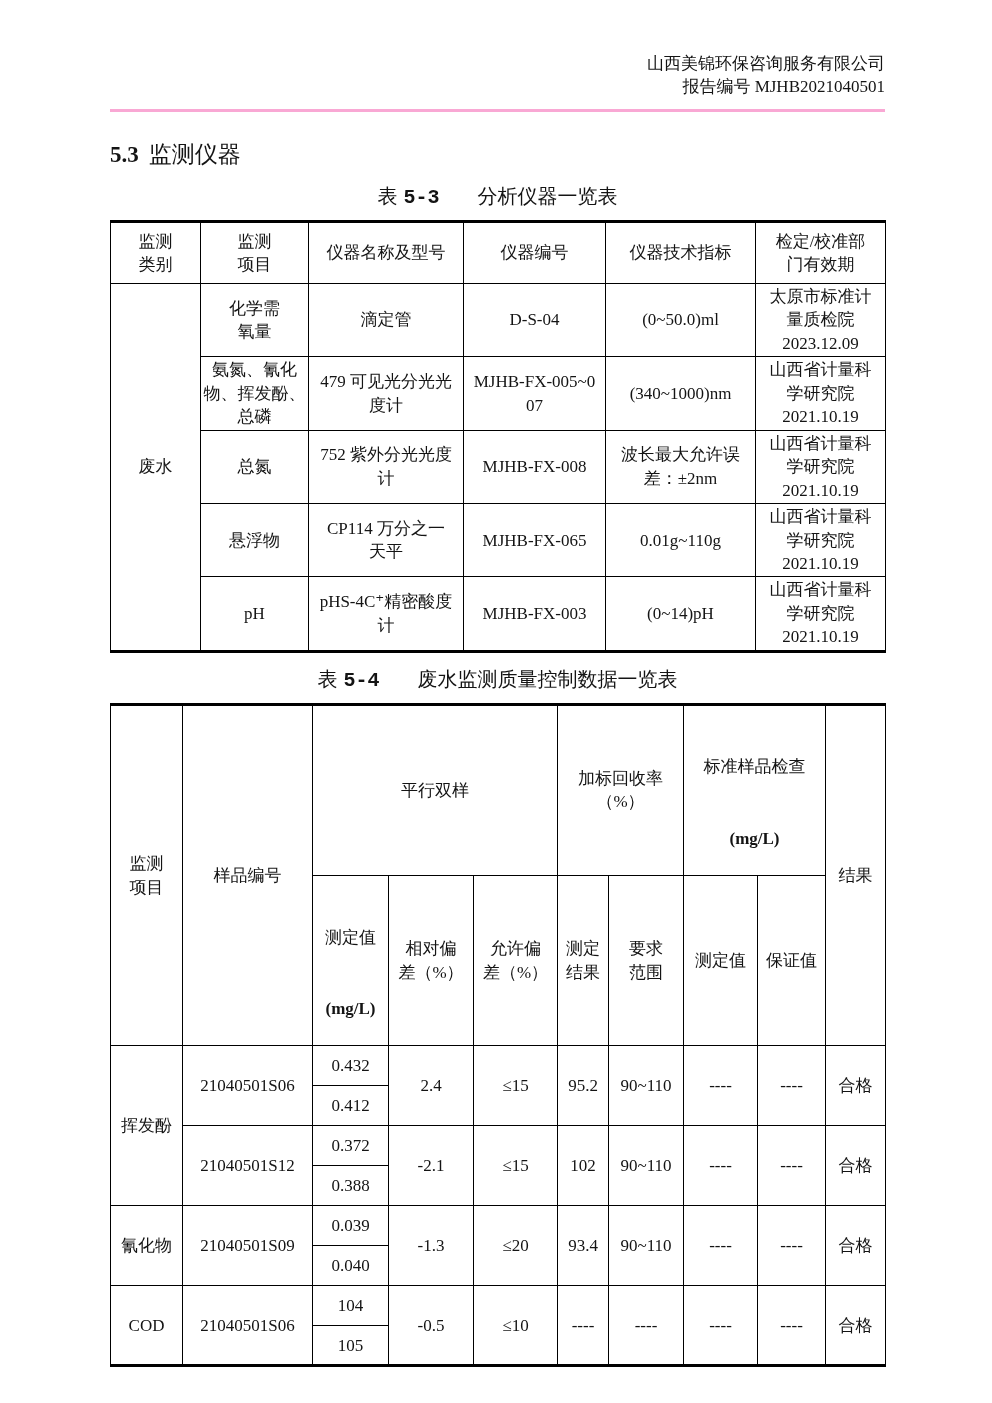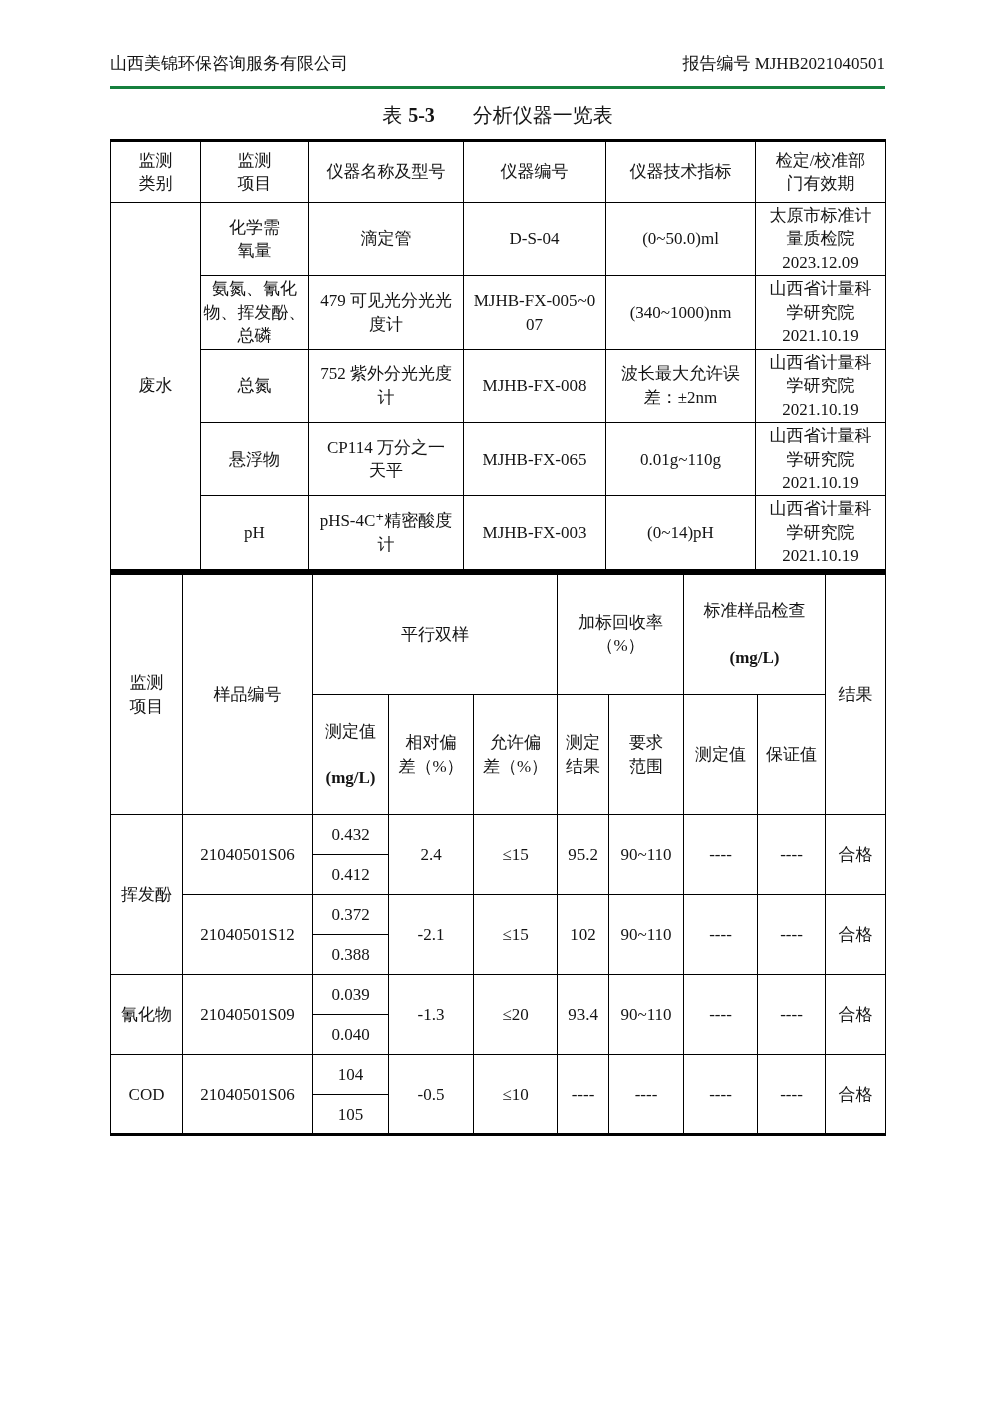"山西美锦环保咨询服务有限公司" .doc-header { border-bottom: 3px solid #15803d -> 3px solid #f9a8d4; flex-direction: none -> column }
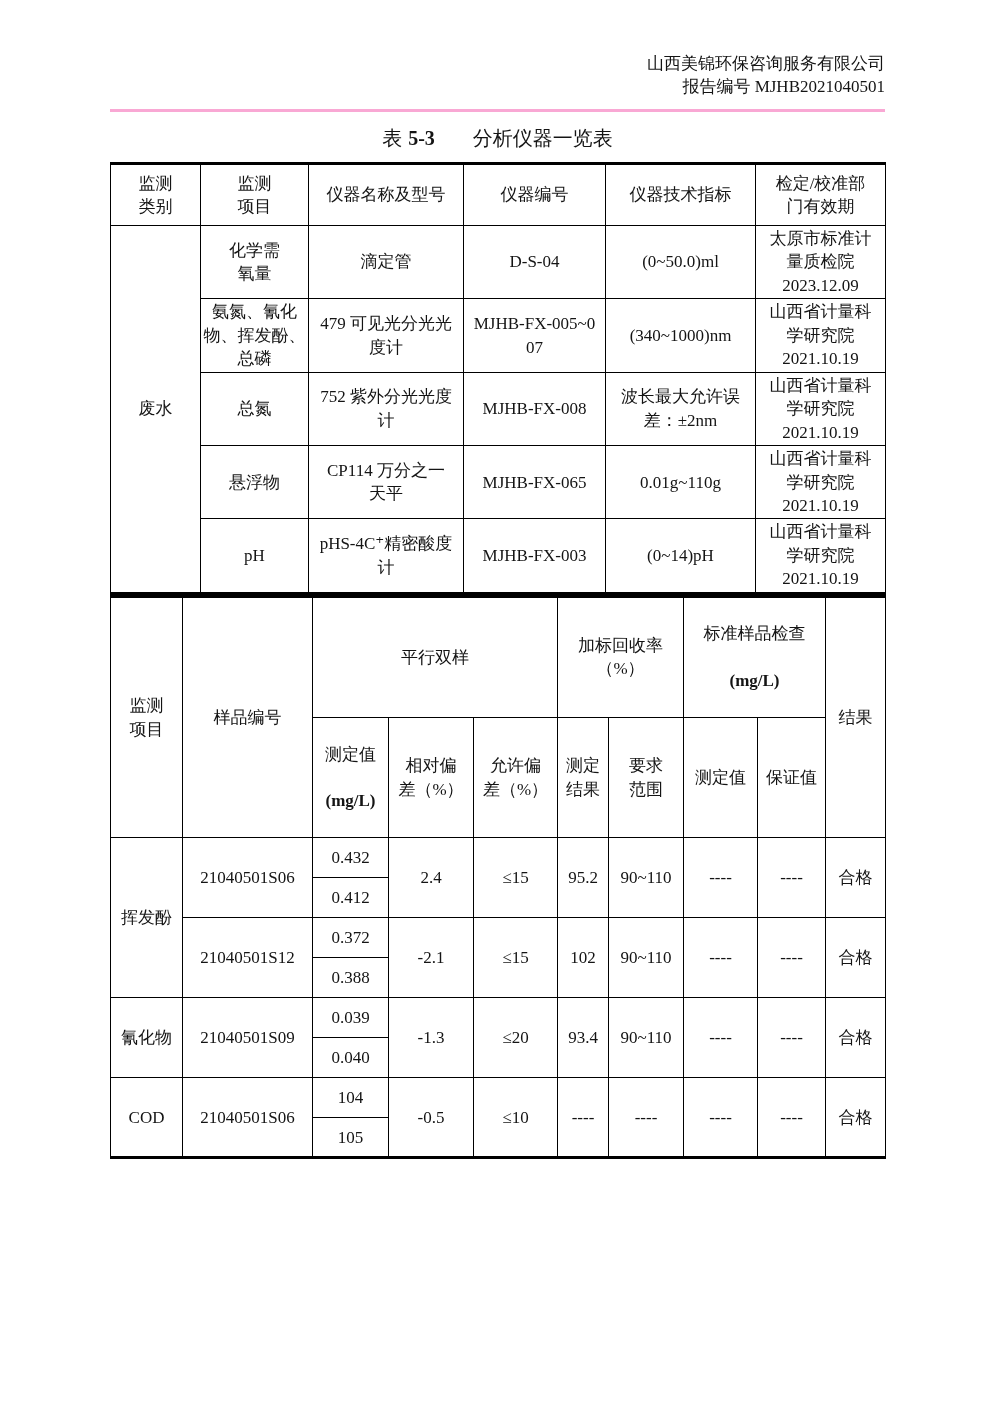"5.3 监测仪器" div.sec-heading { html: none -> <div> <span>5.3</span><span>监测仪器</span> </div> }
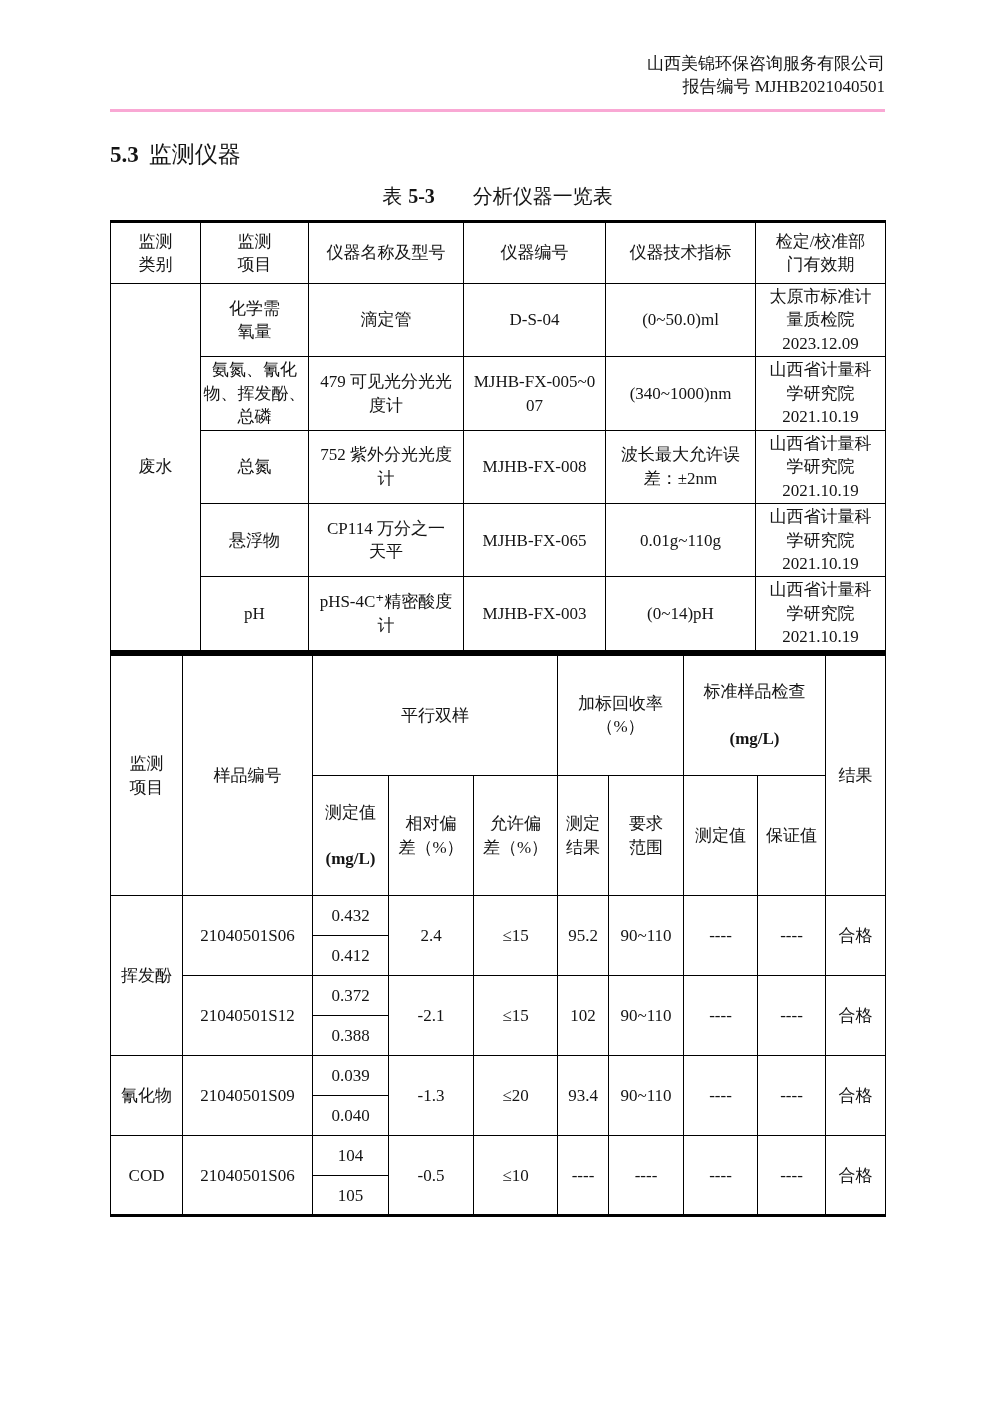"表 5-3 分析仪器一览表" .table-title { font-family: none -> Liberation Mono, monospace }
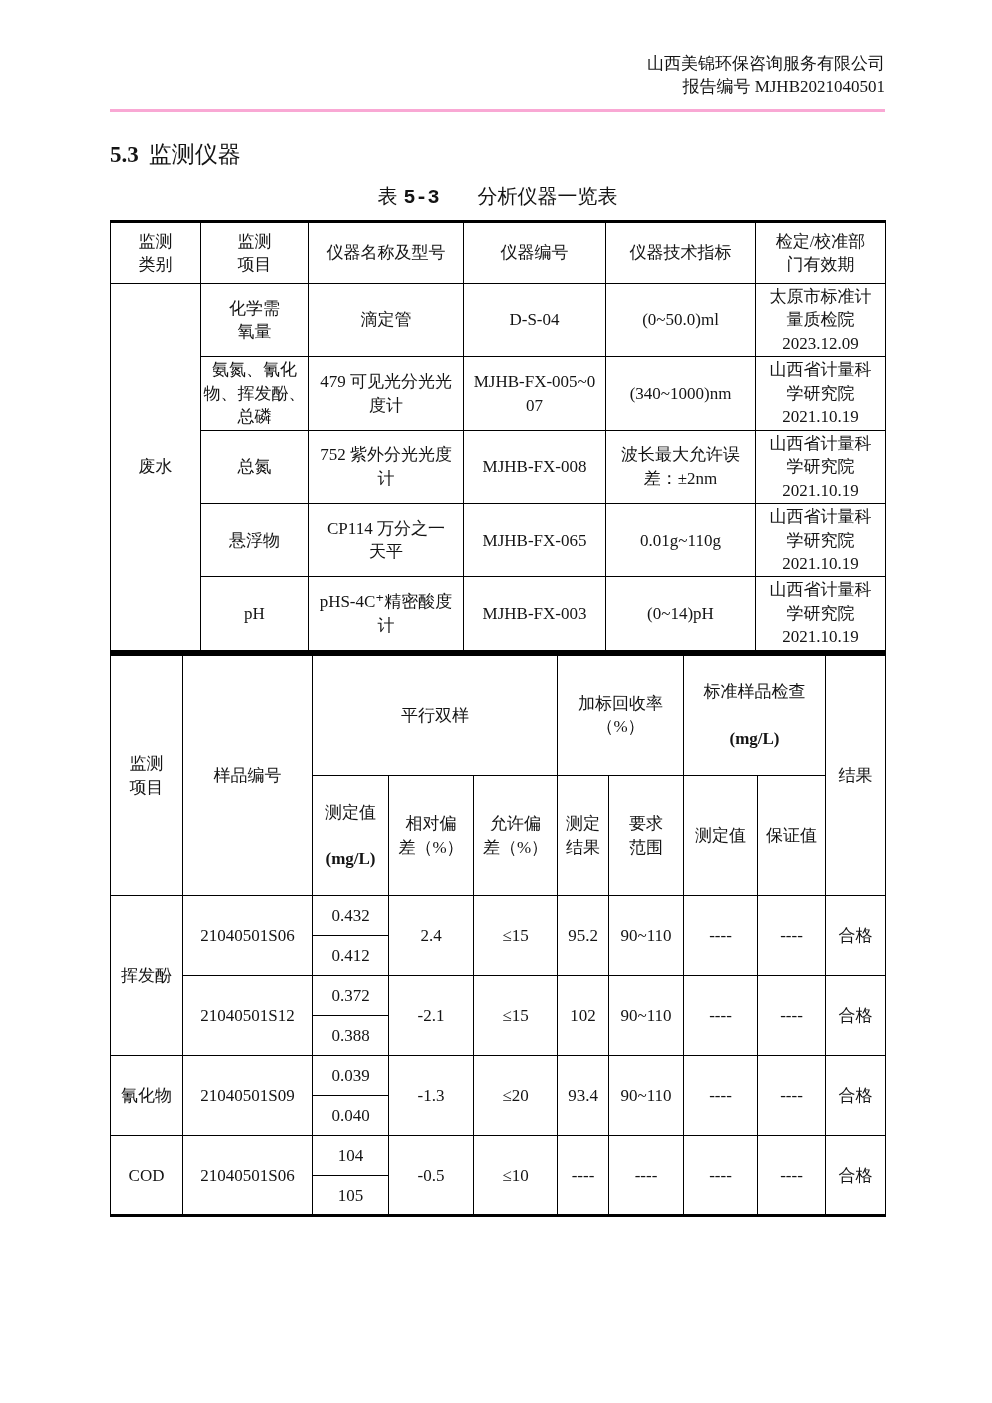"表 5-4 废水监测质量控制数据一览表" div.table-title { html: none -> <div> <span>表</span><span>5-4</span><span>废水监测质量控制数据一览表</span> </div> }
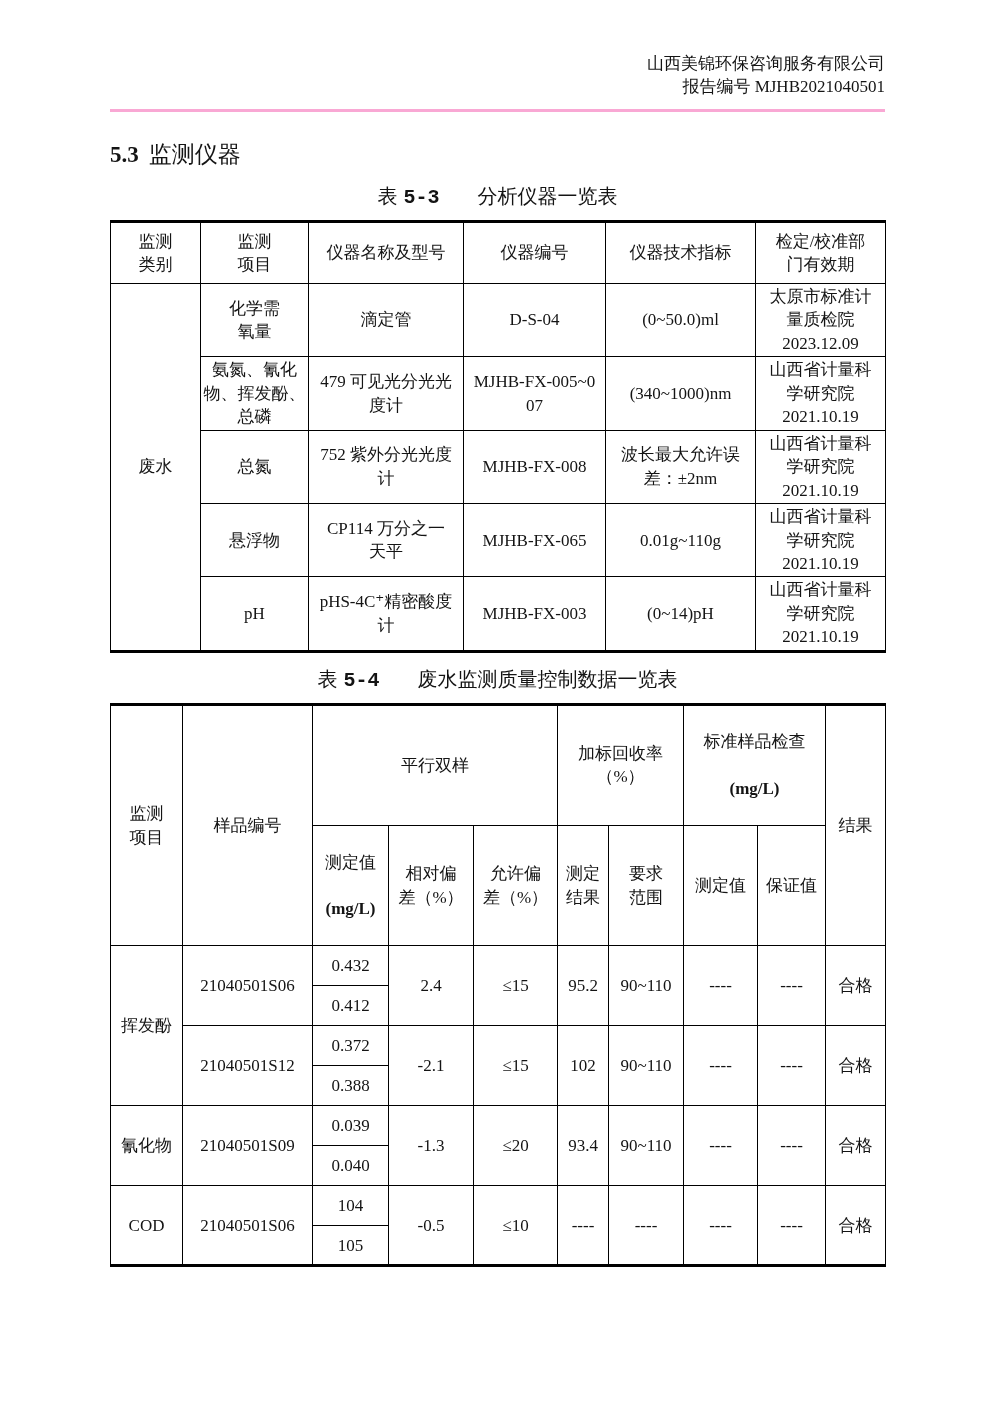"标准样品检查" .blk { margin-top: none -> 25px }
